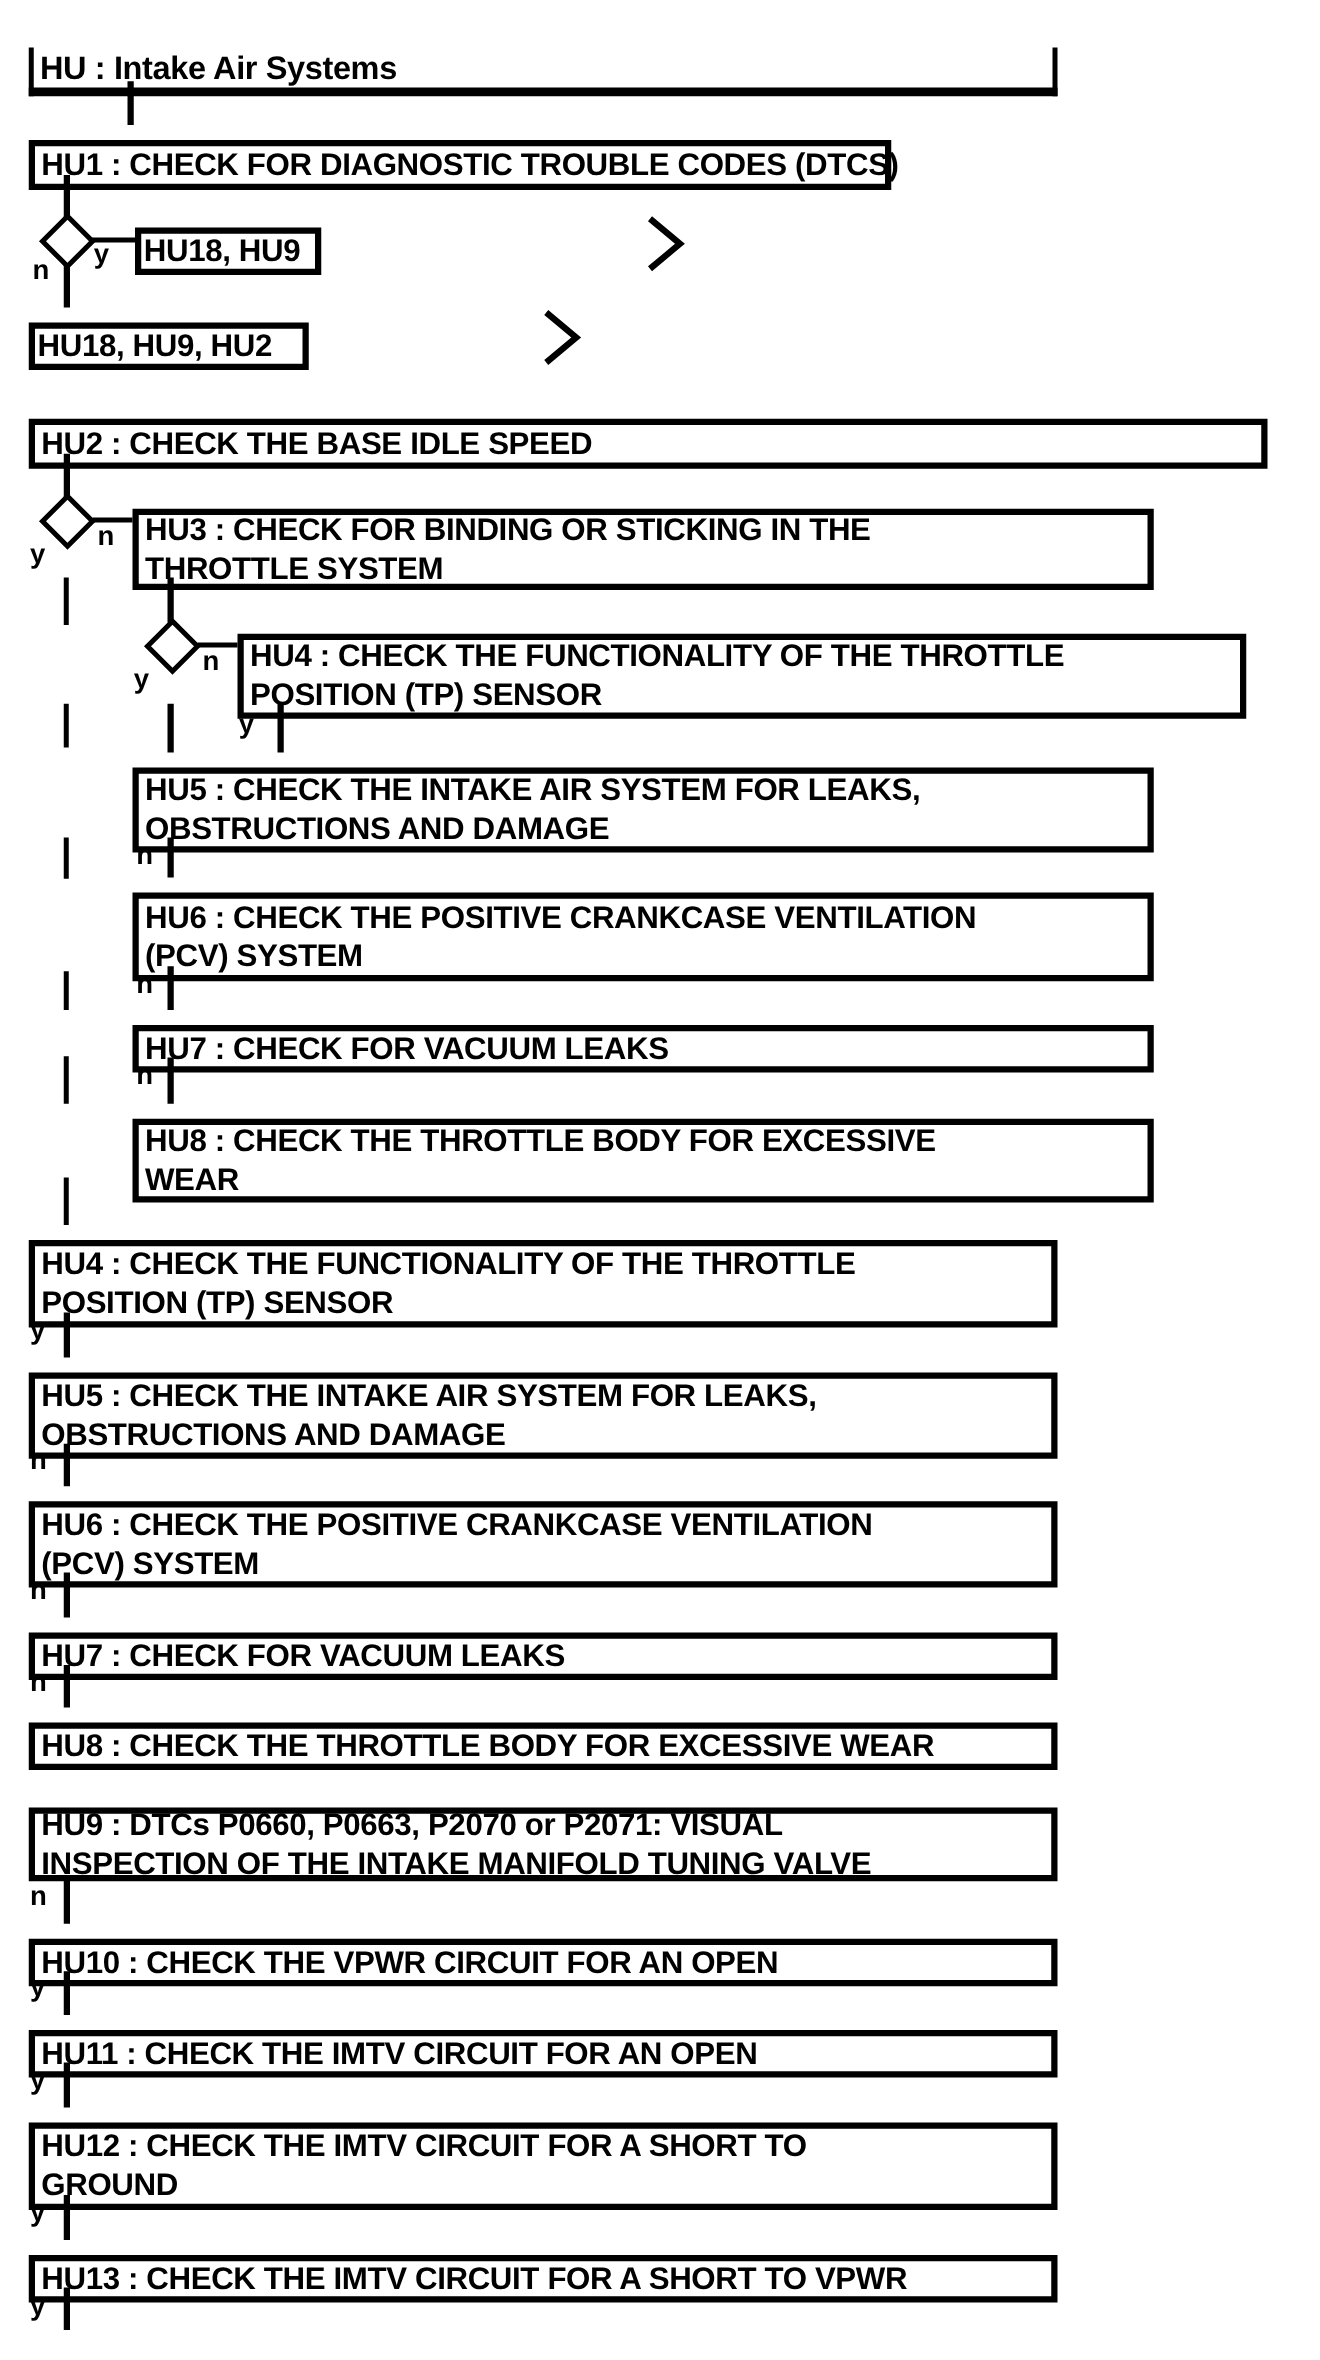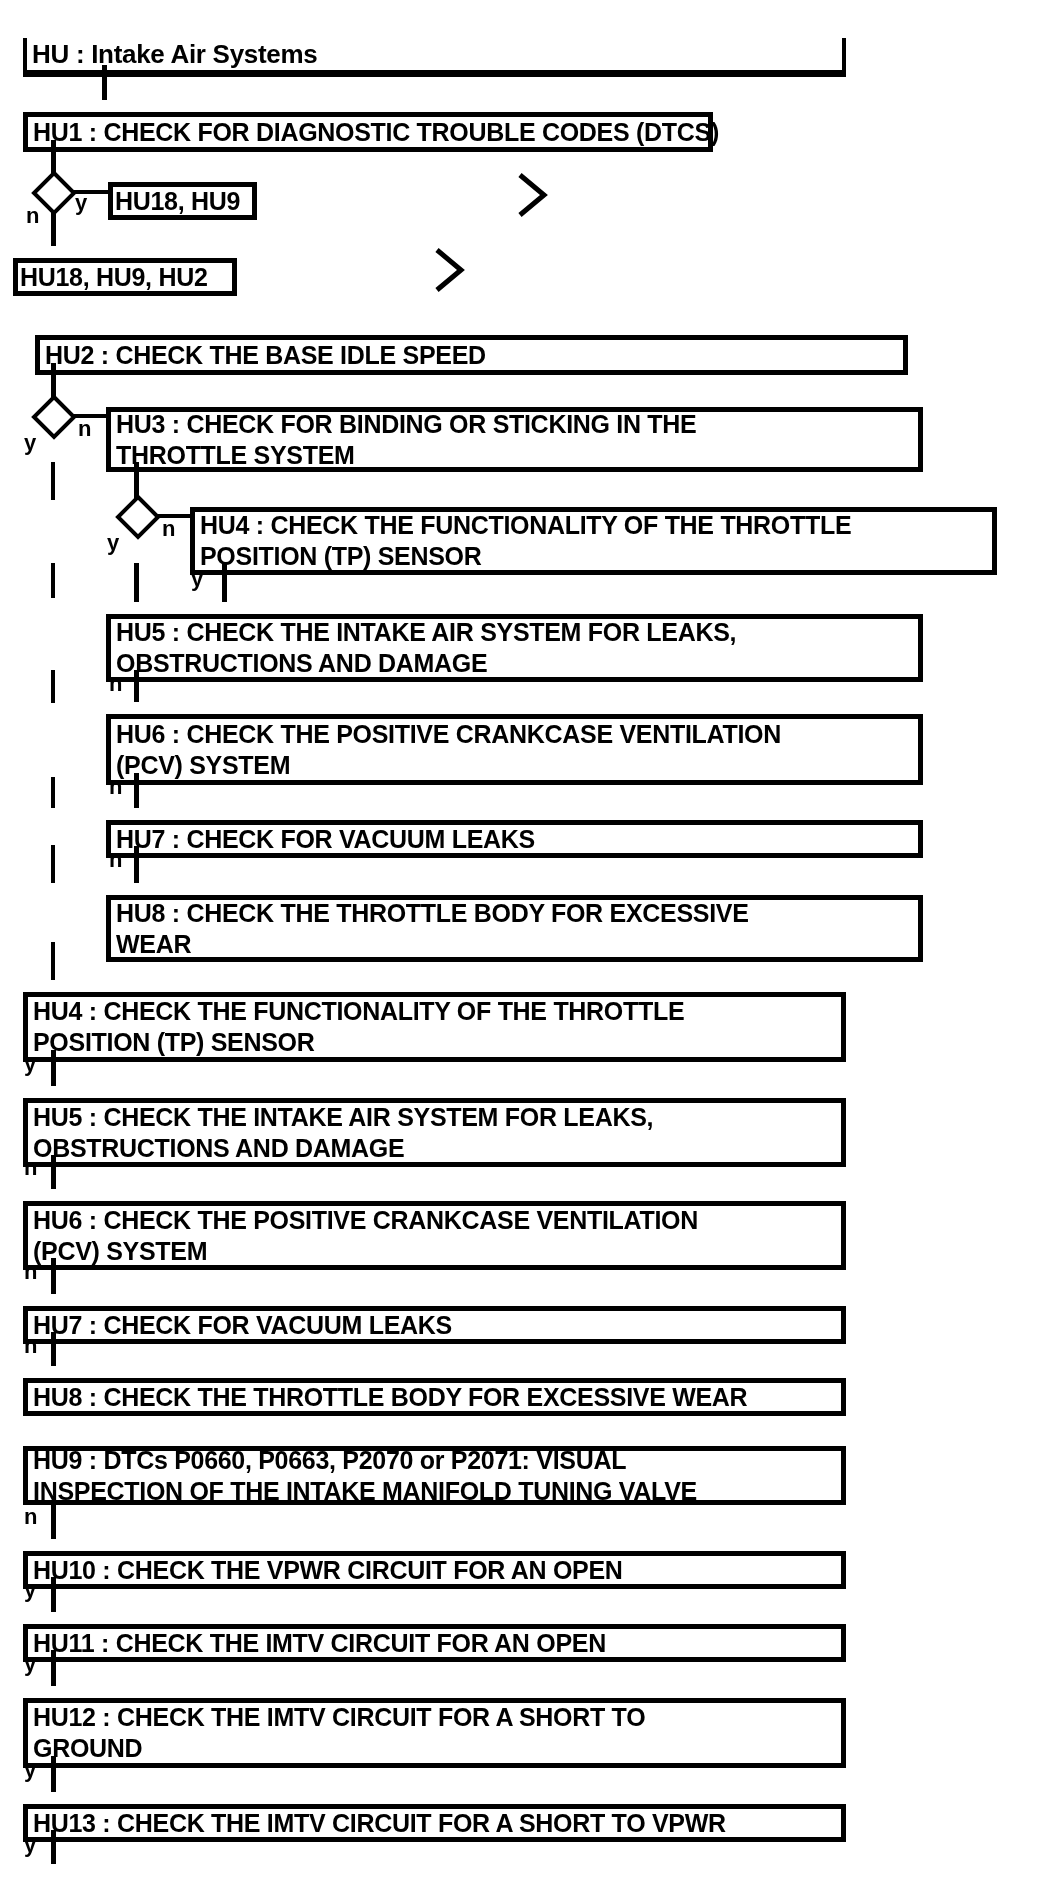"HU18, HU9, HU2" div.box { left: 13px -> 23px }
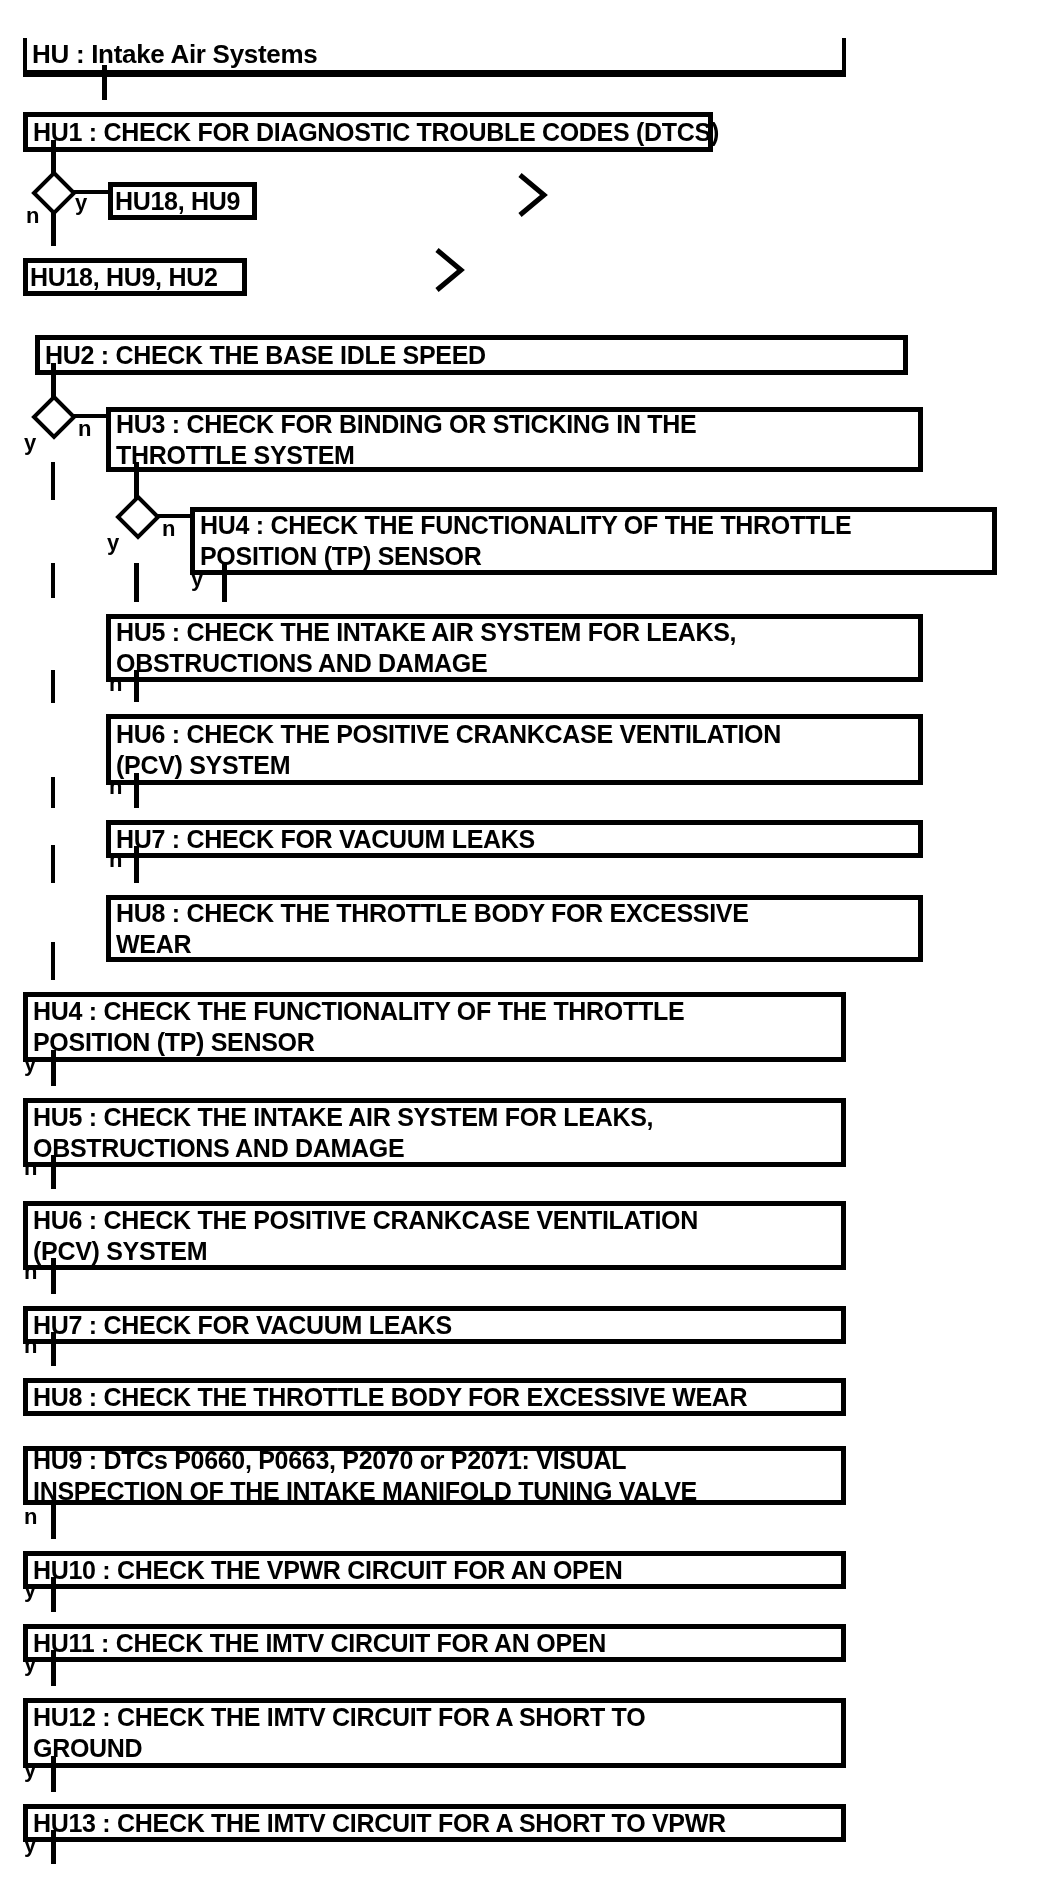"HU2 : CHECK THE BASE" div.box { left: 35px -> 23px; width: 873px -> 991px }
